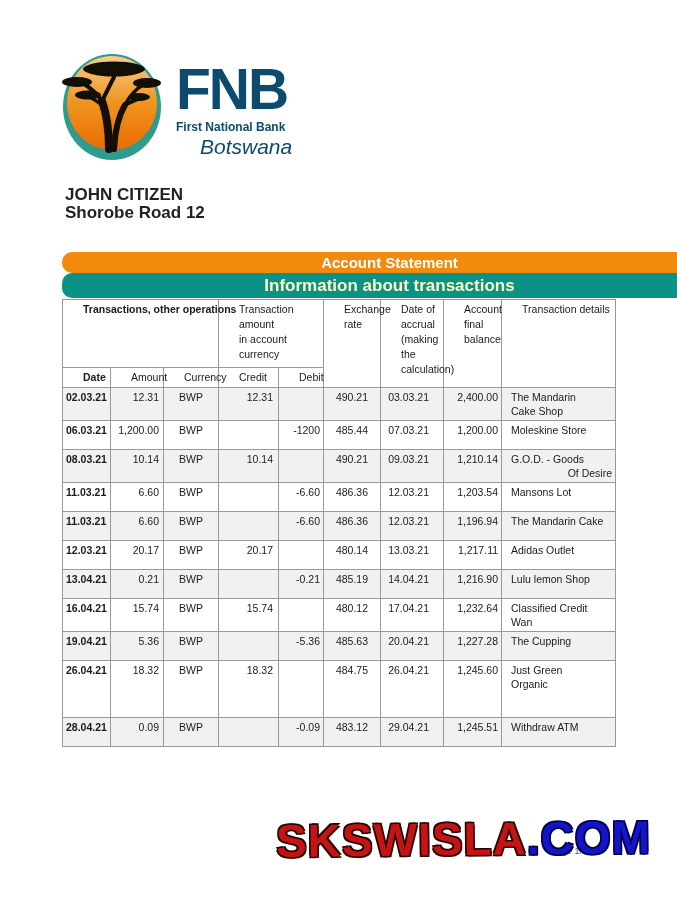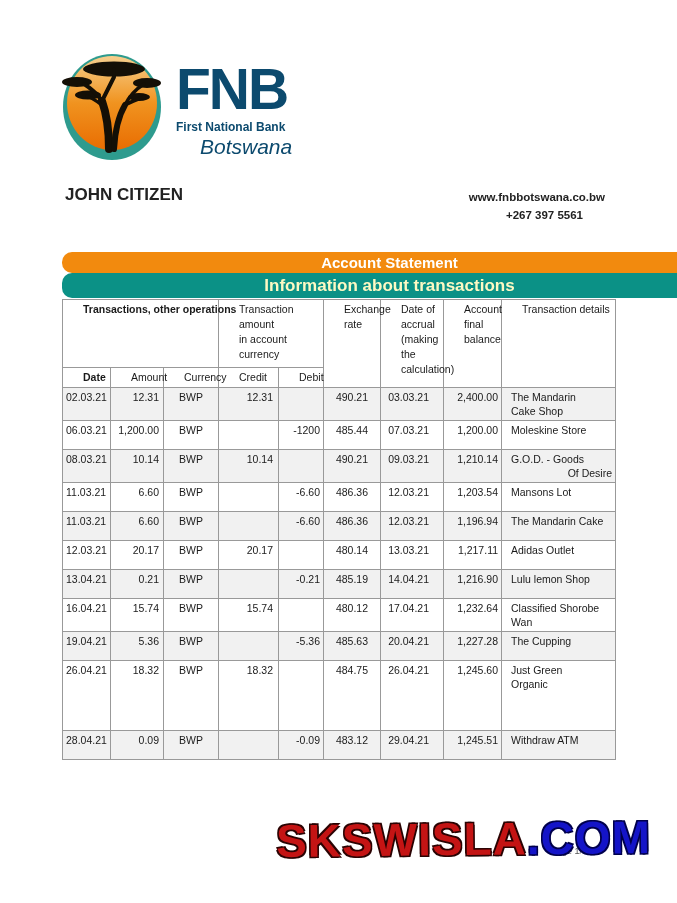"www.fnbbotswana.co.bw" div.contact { html: <div> <div>www.fnbbotswana.co.bw</div> <div>+267 397 5561</div> </div> -> none }
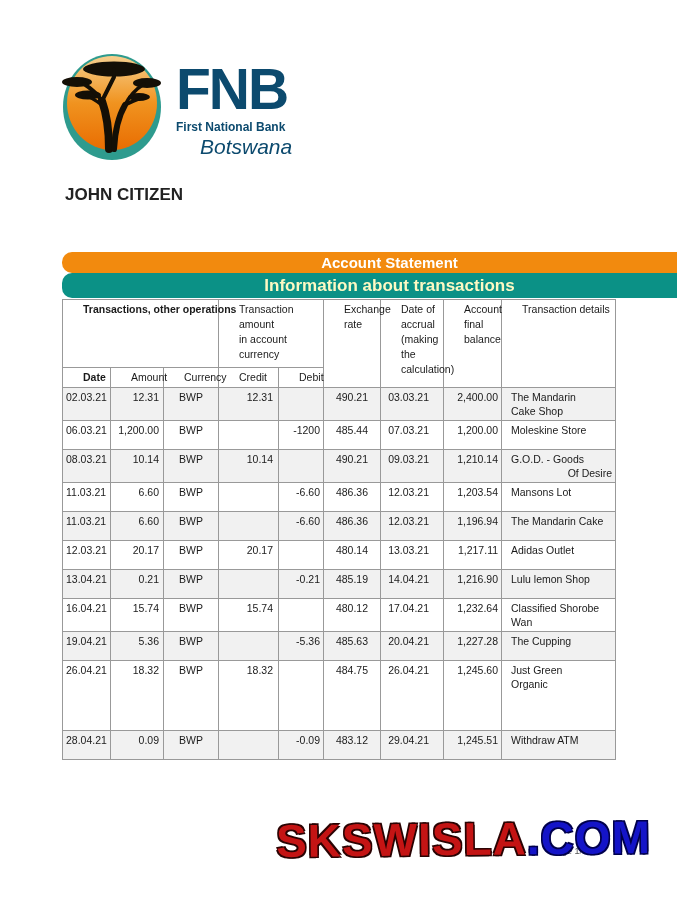"Shorobe Road 12" div { html: none -> <div>Shorobe Road 12</div> }
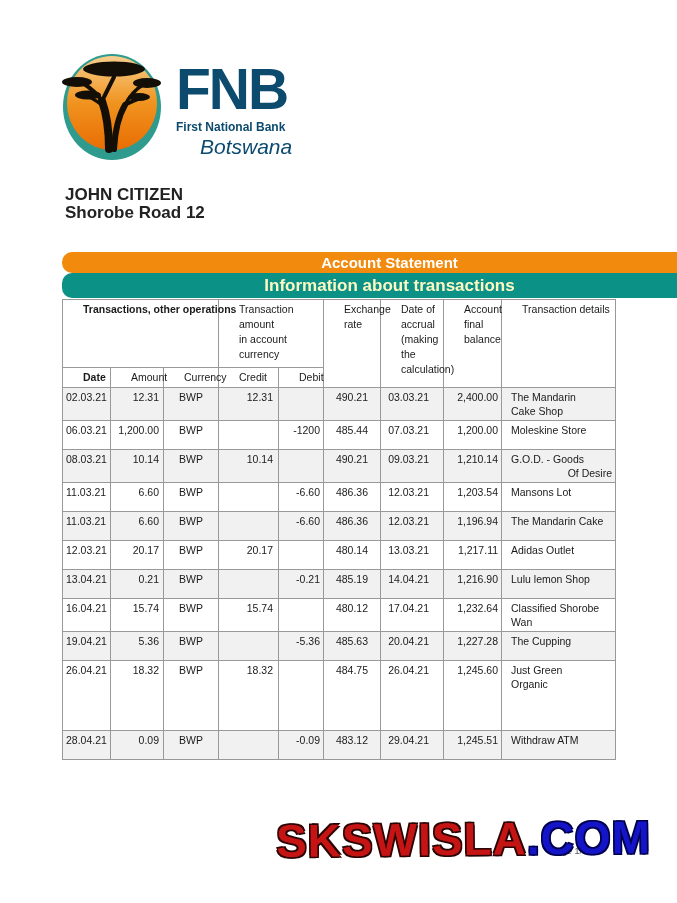"02.03.21" td.c-date { font-weight: 400 -> 700 }
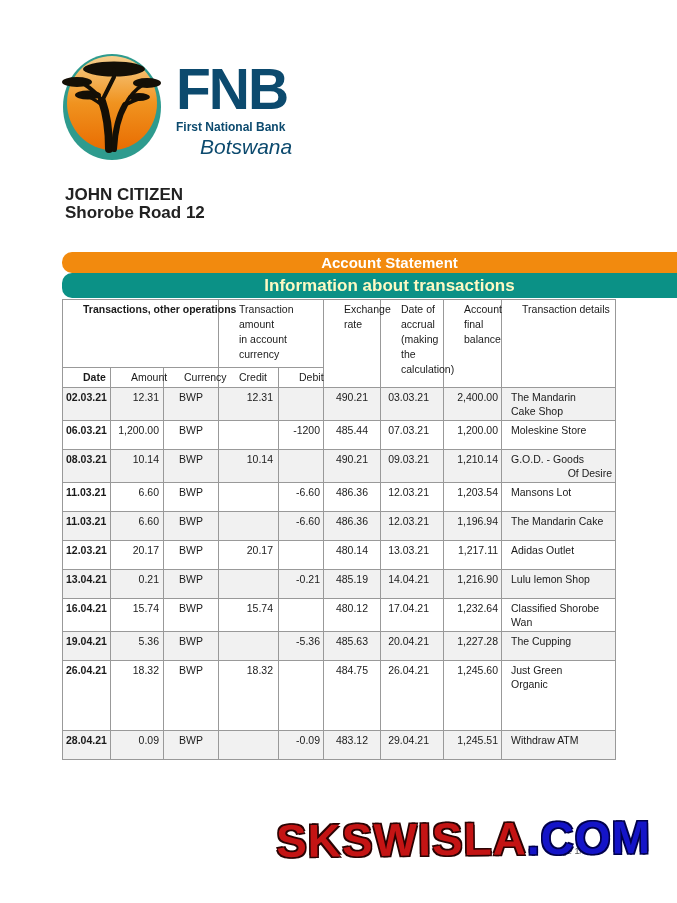"Classified Shorobe" div { text: Shorobe -> Credit }
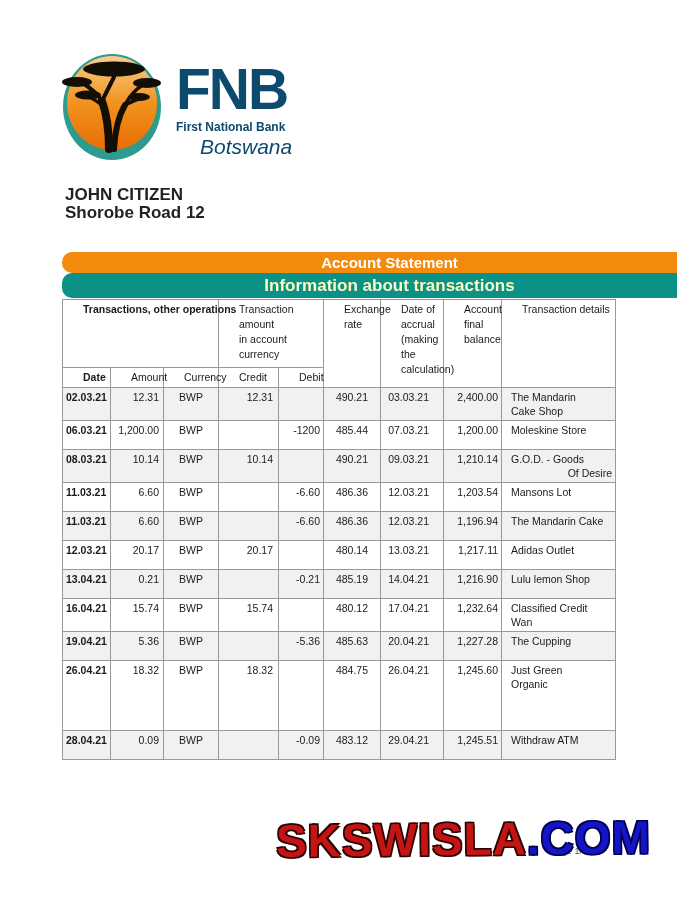"26.04.21" tbody tr:nth-child(10) { height: 70px -> 57px }
